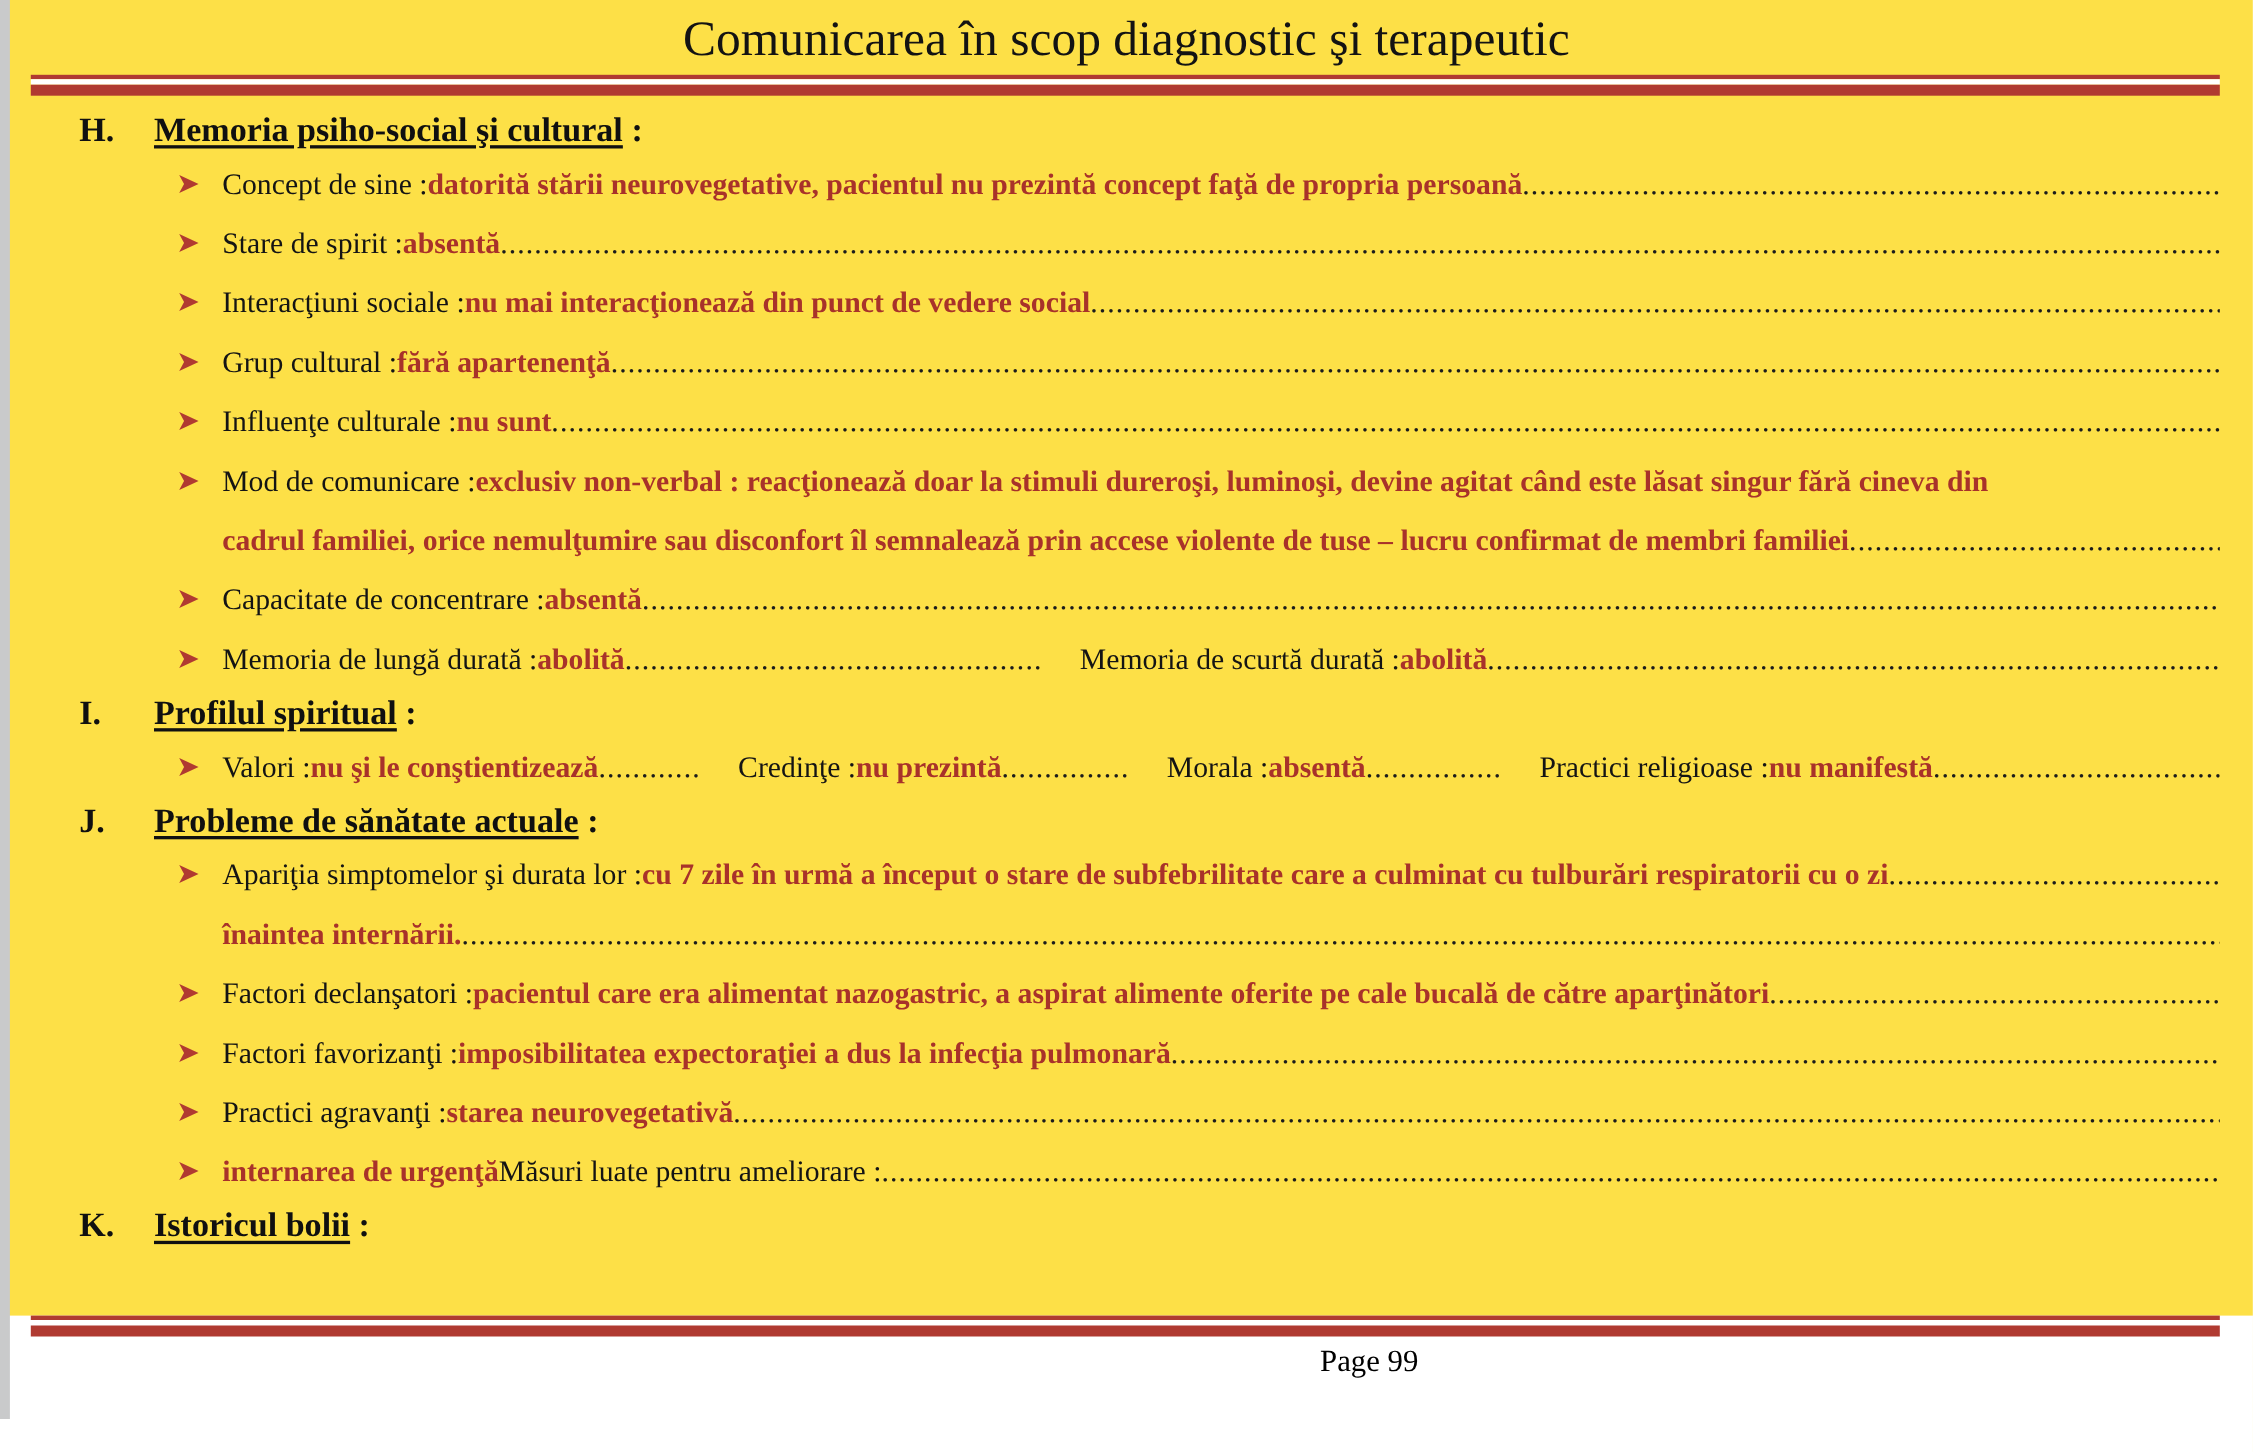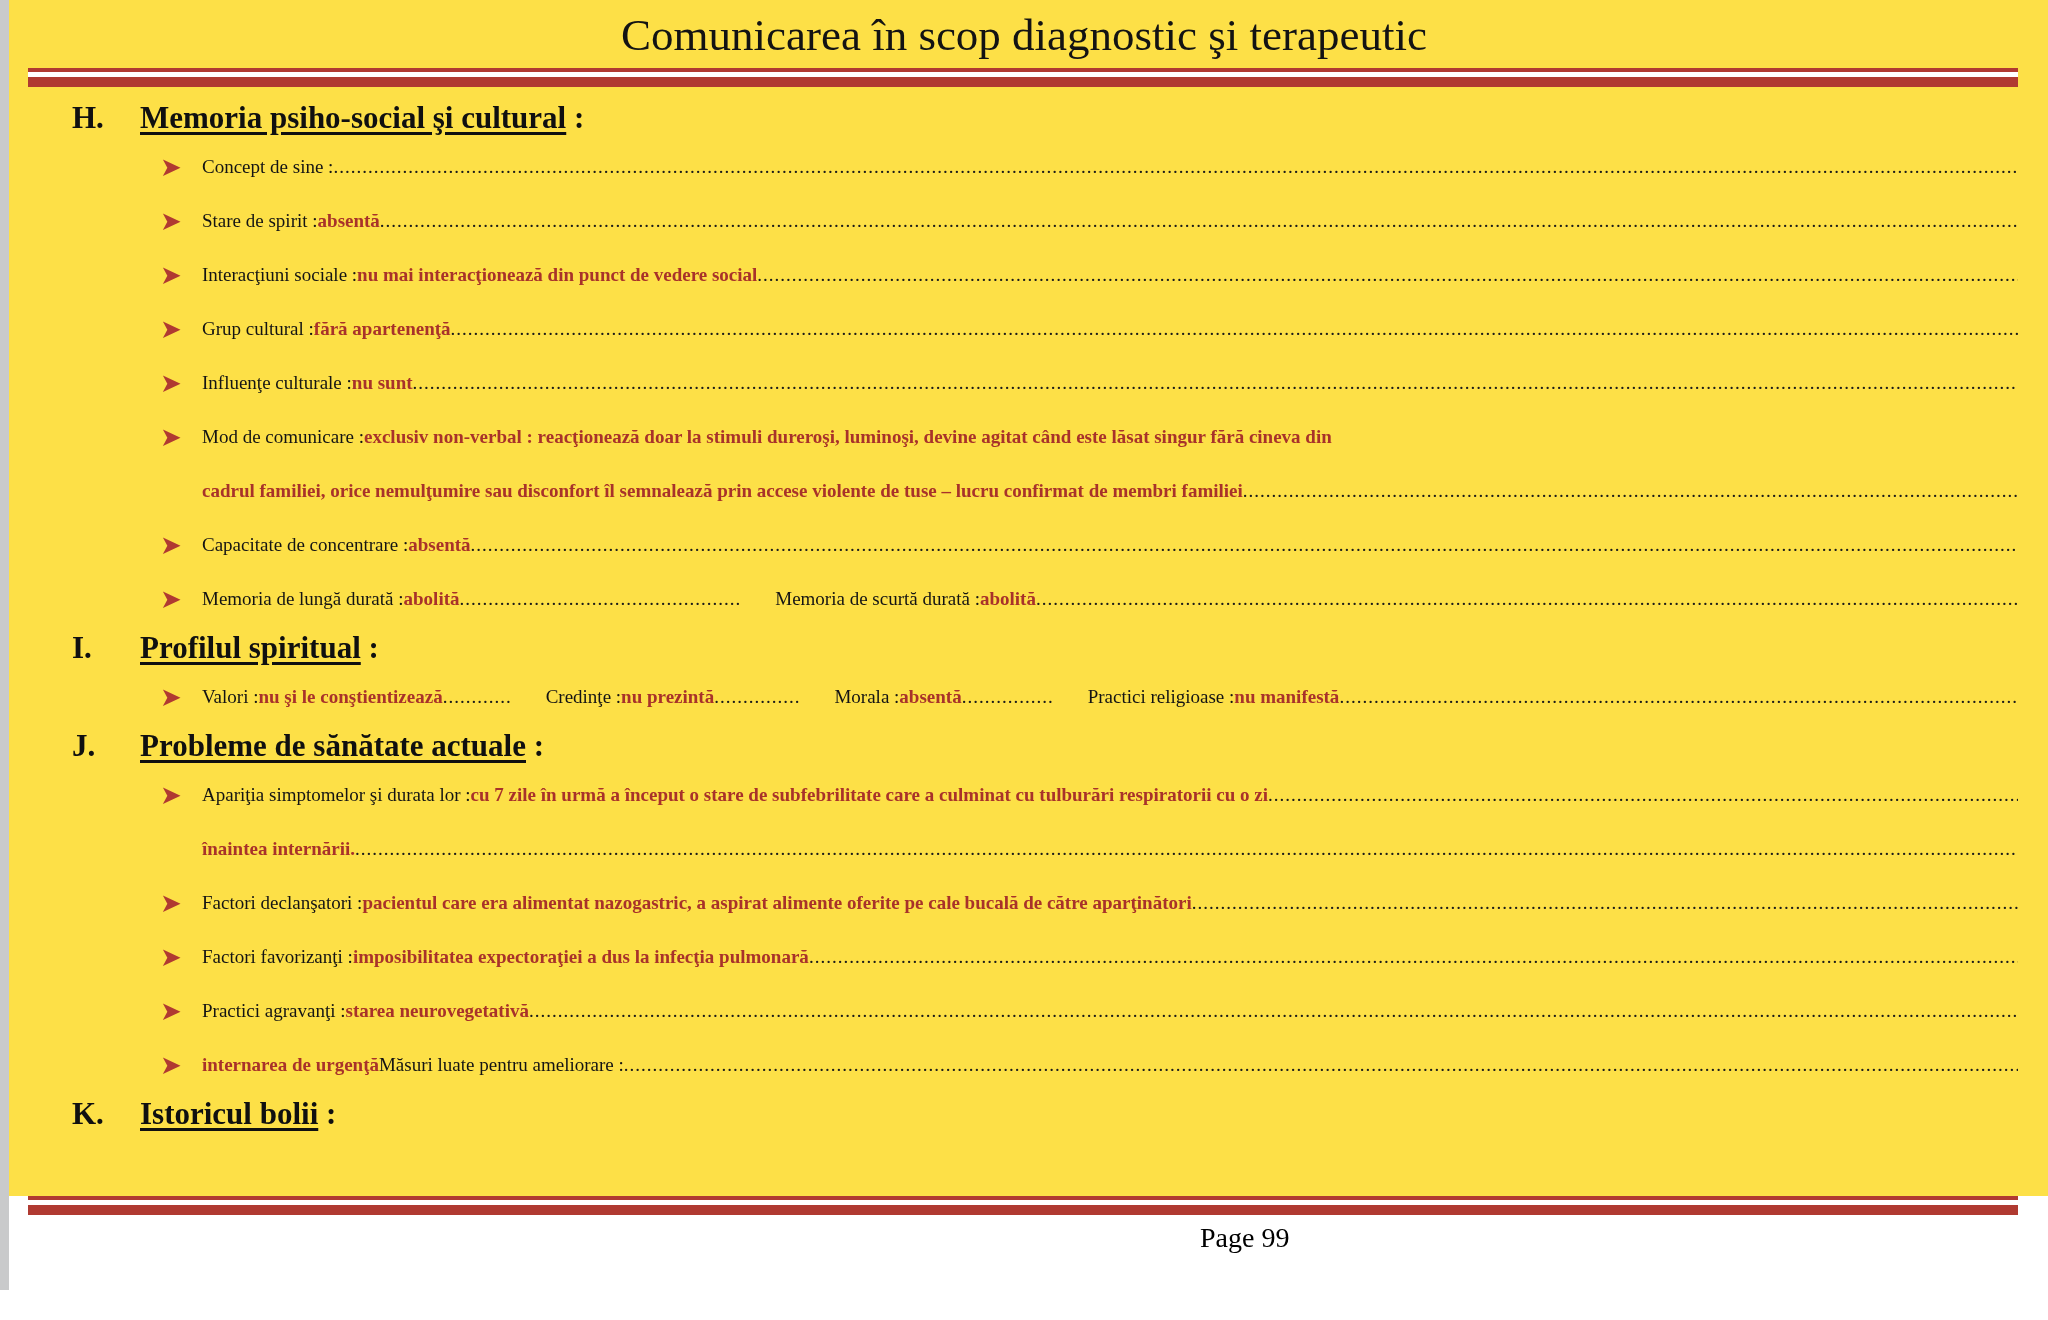"Concept de sine :" .btext { font-size: 19px -> 27px }
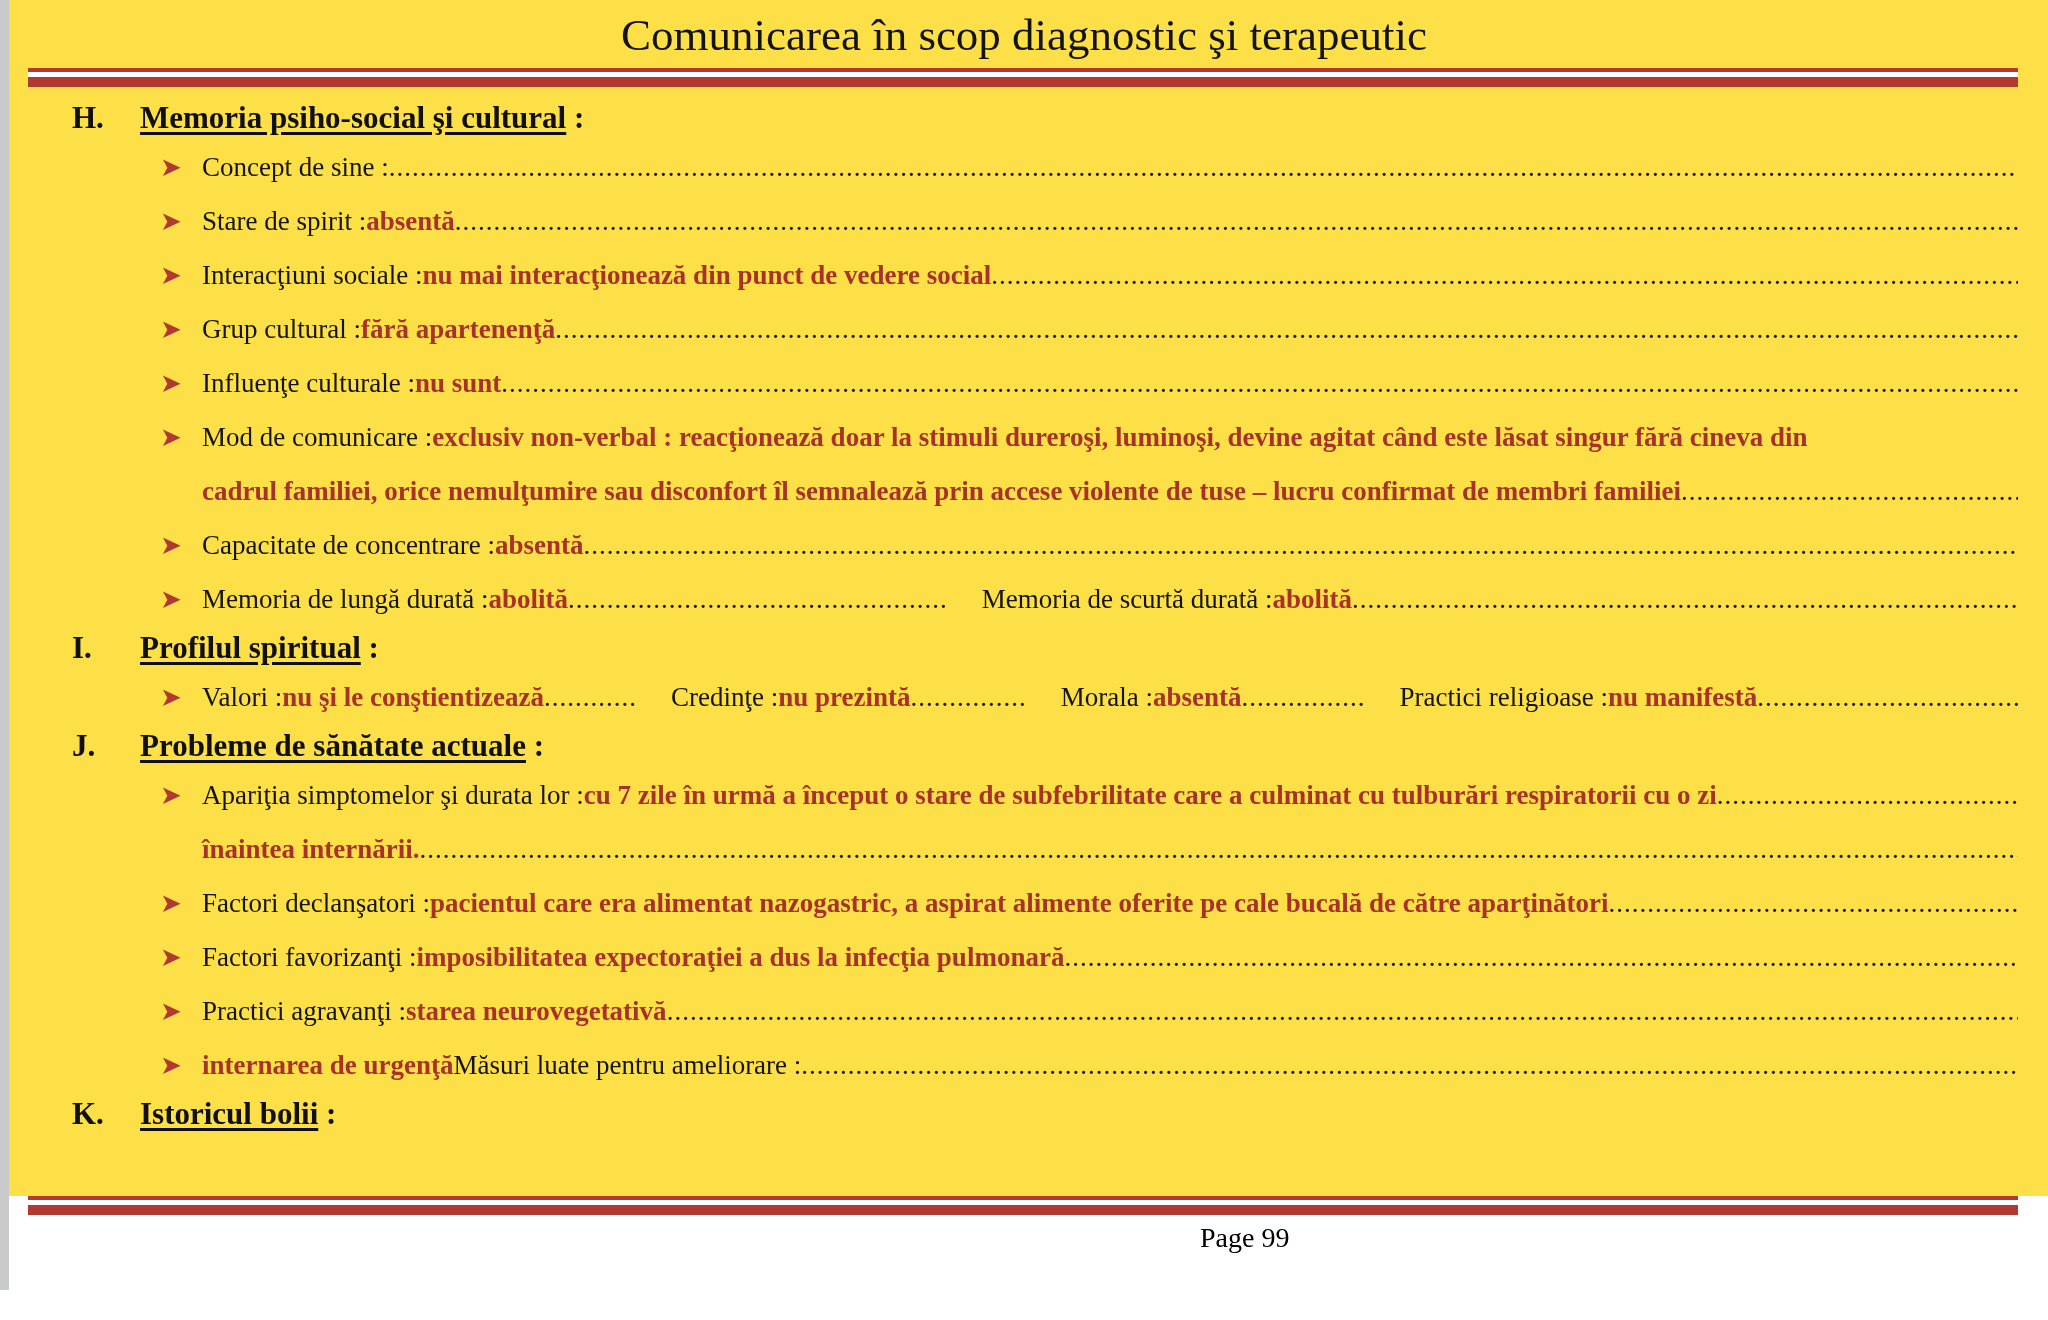"datorită stării neurovegetative," span.seg { html: none -> <span>datorită stării neurovegetative, pacientul nu prezintă concept faţă de propria persoană</span> }
